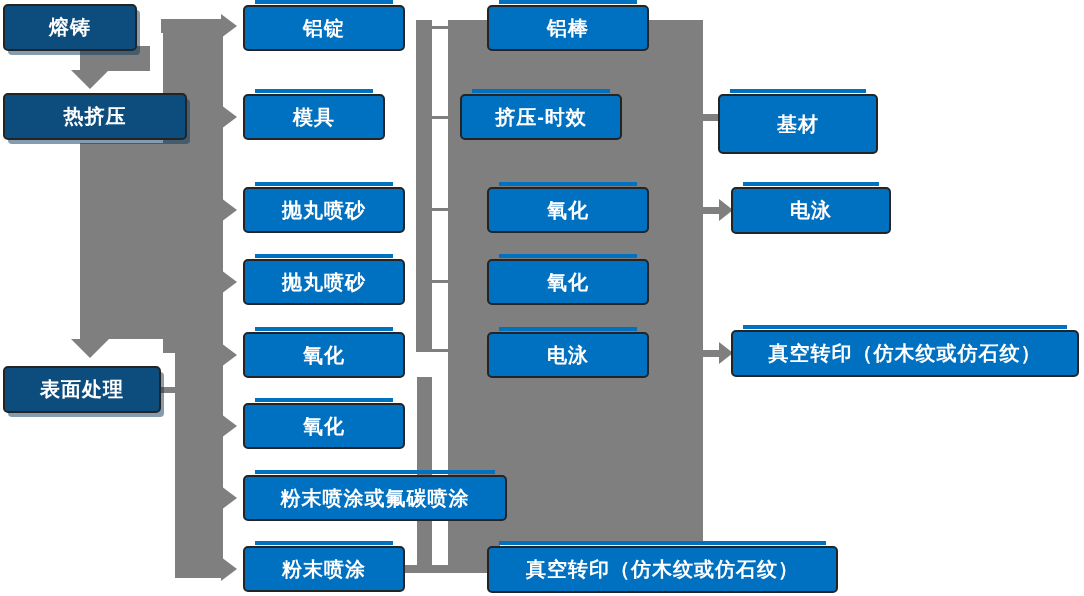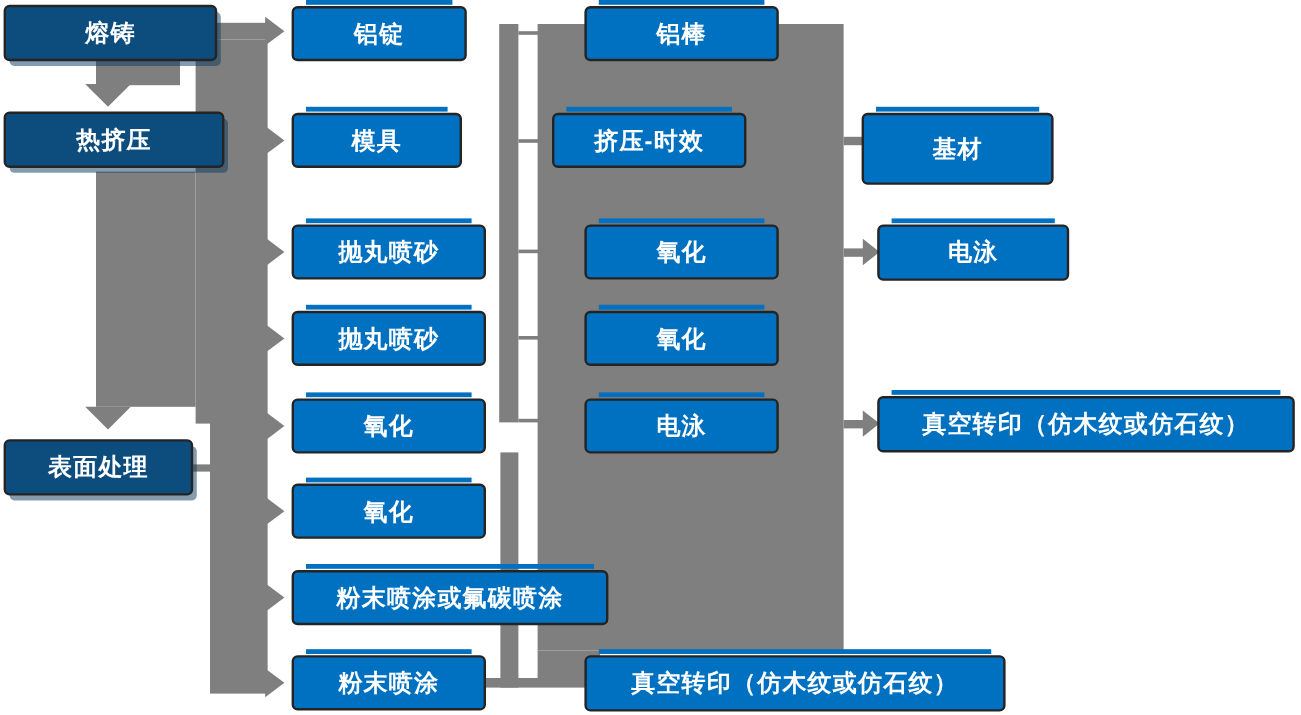"熔铸" .n0 { width: 178px -> 134px }
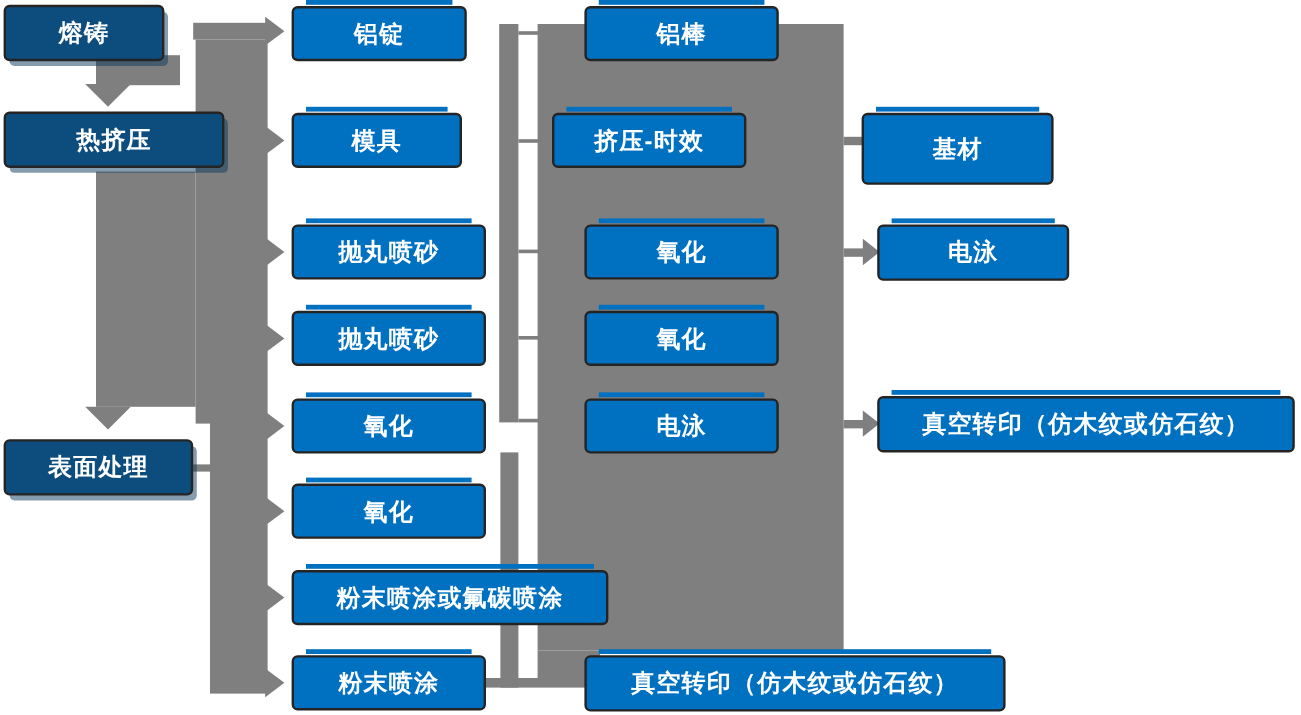"铝锭" .n3 { width: 146px -> 162px }
